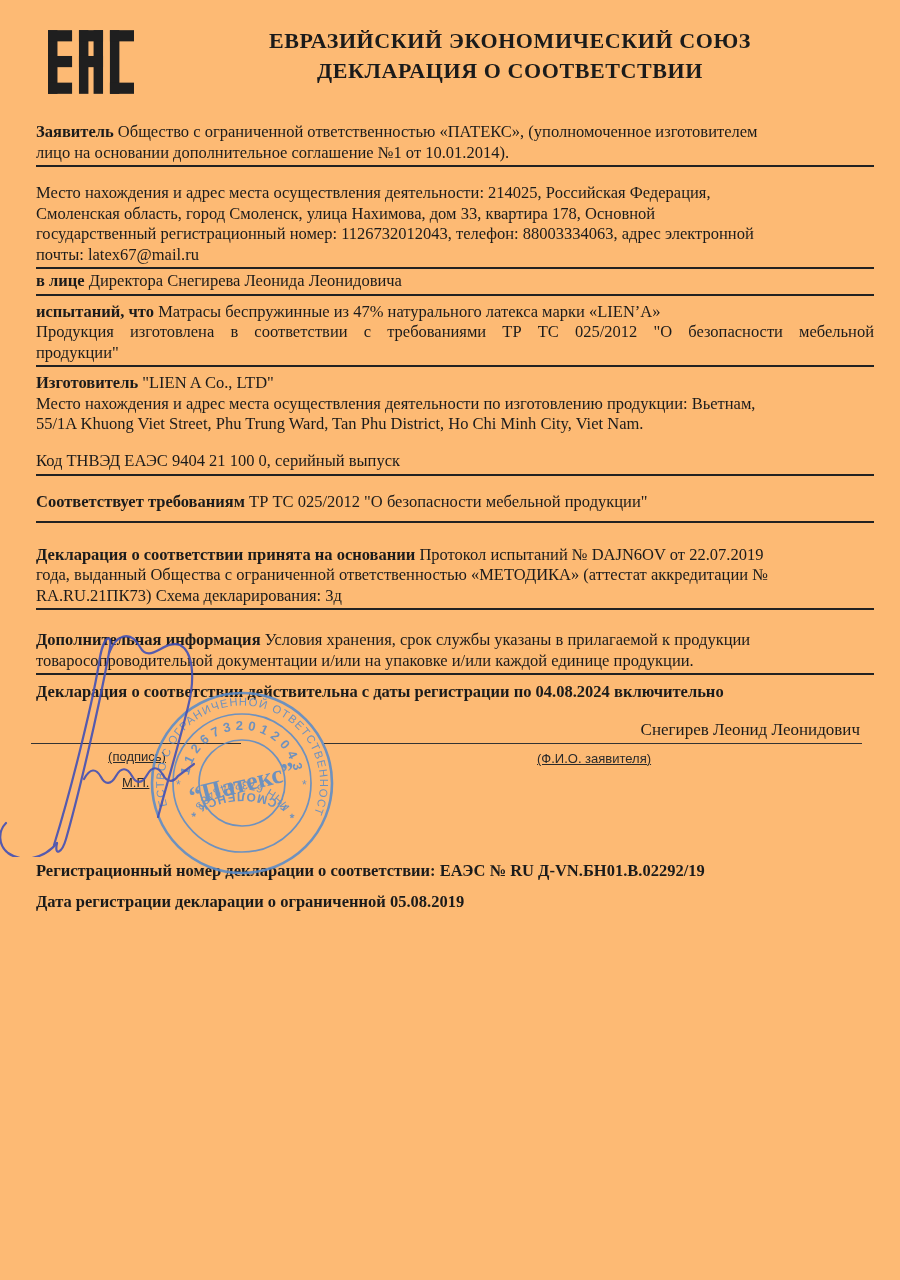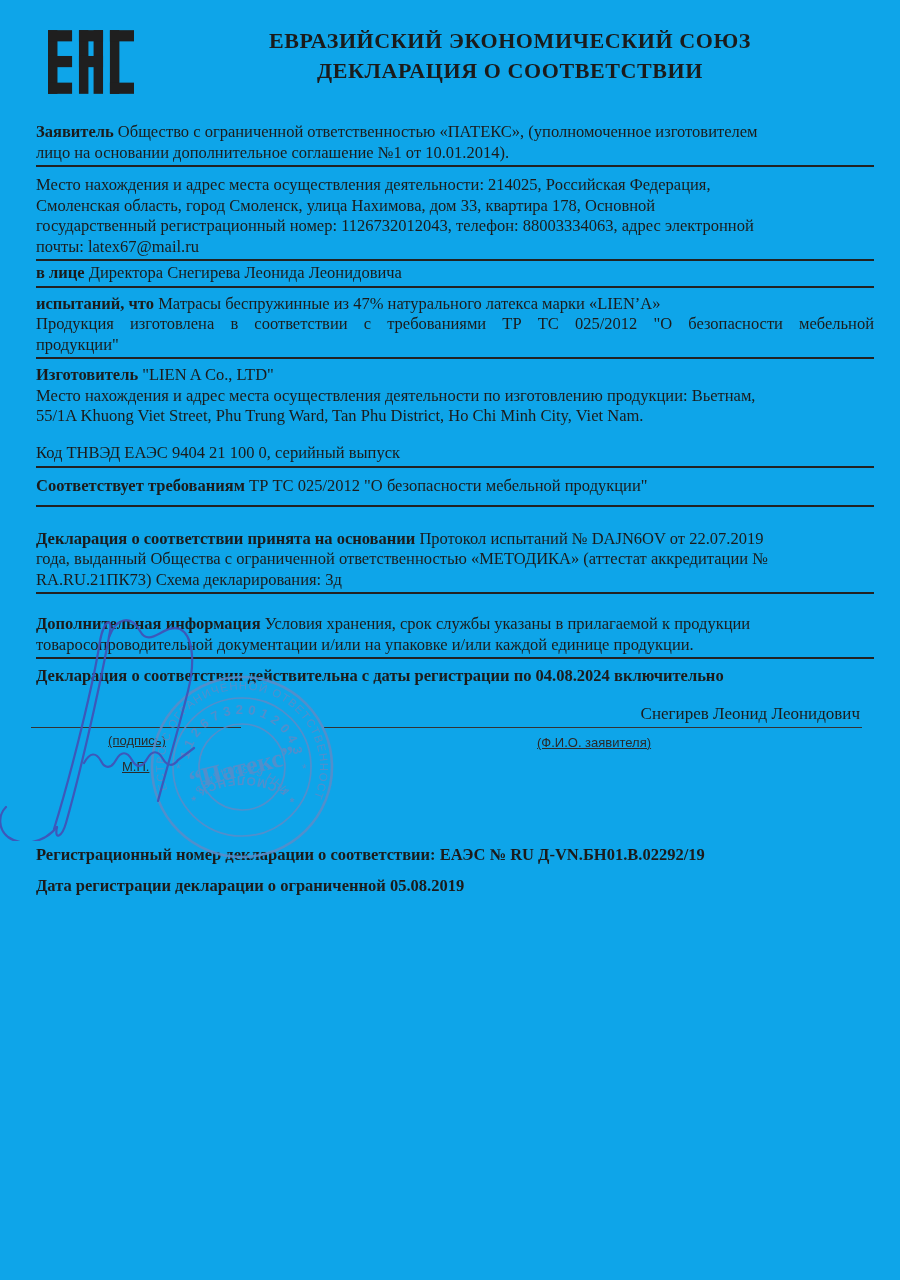"ЕВРАЗИЙСКИЙ ЭКОНОМИЧЕСКИЙ СОЮЗ" .page { background: #0ea5e9 -> #fdba74 }
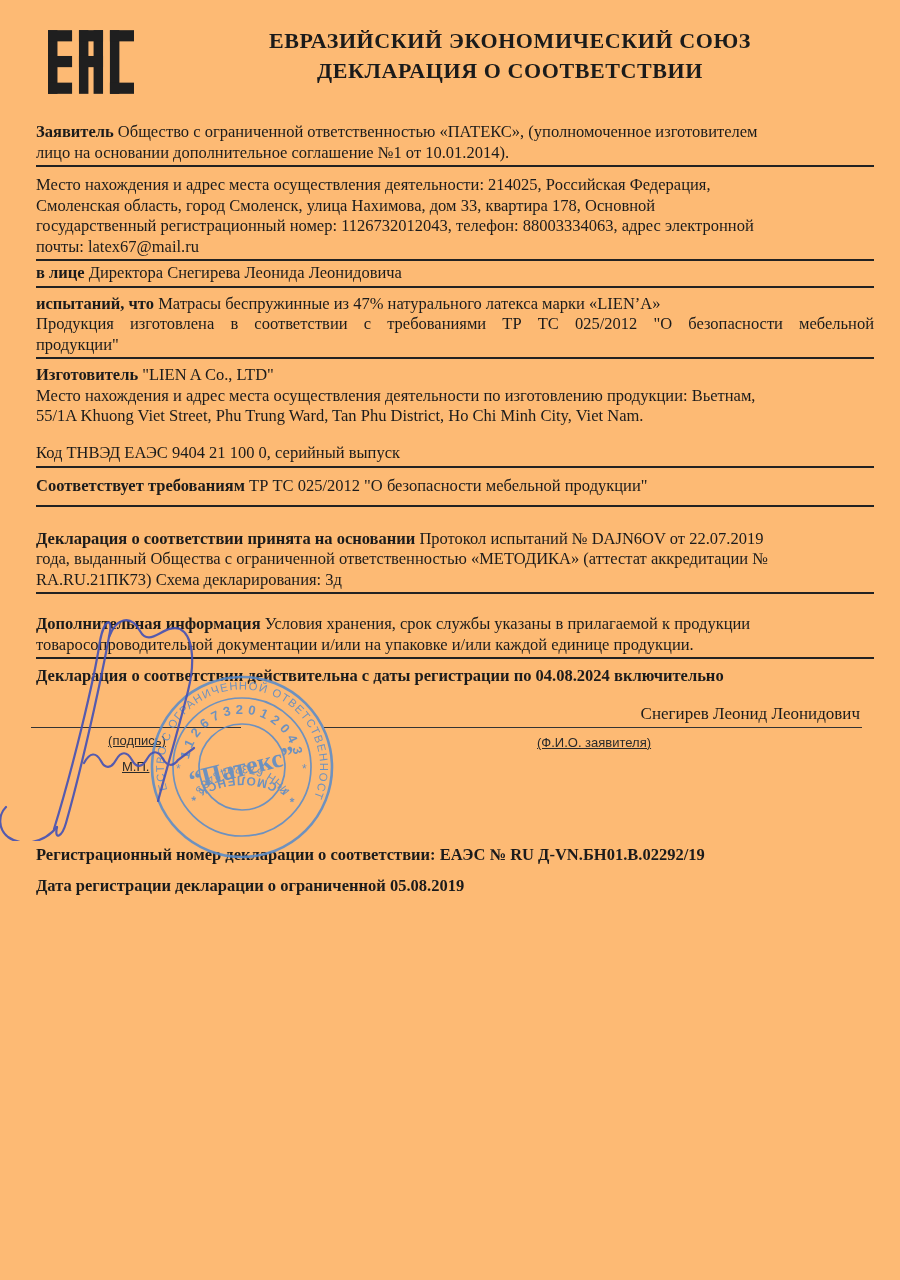"Место нахождения и адрес места осуществления деятельности:" .pt5 { padding-top: 8px -> 16px }
